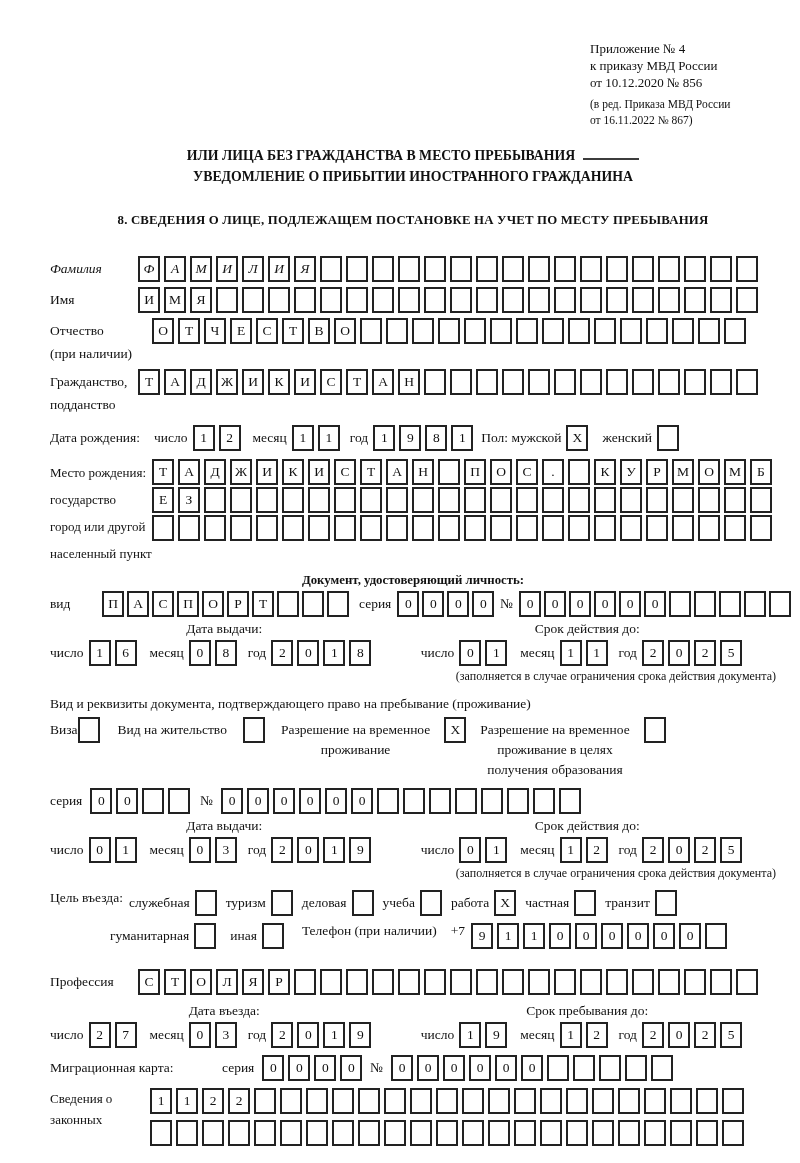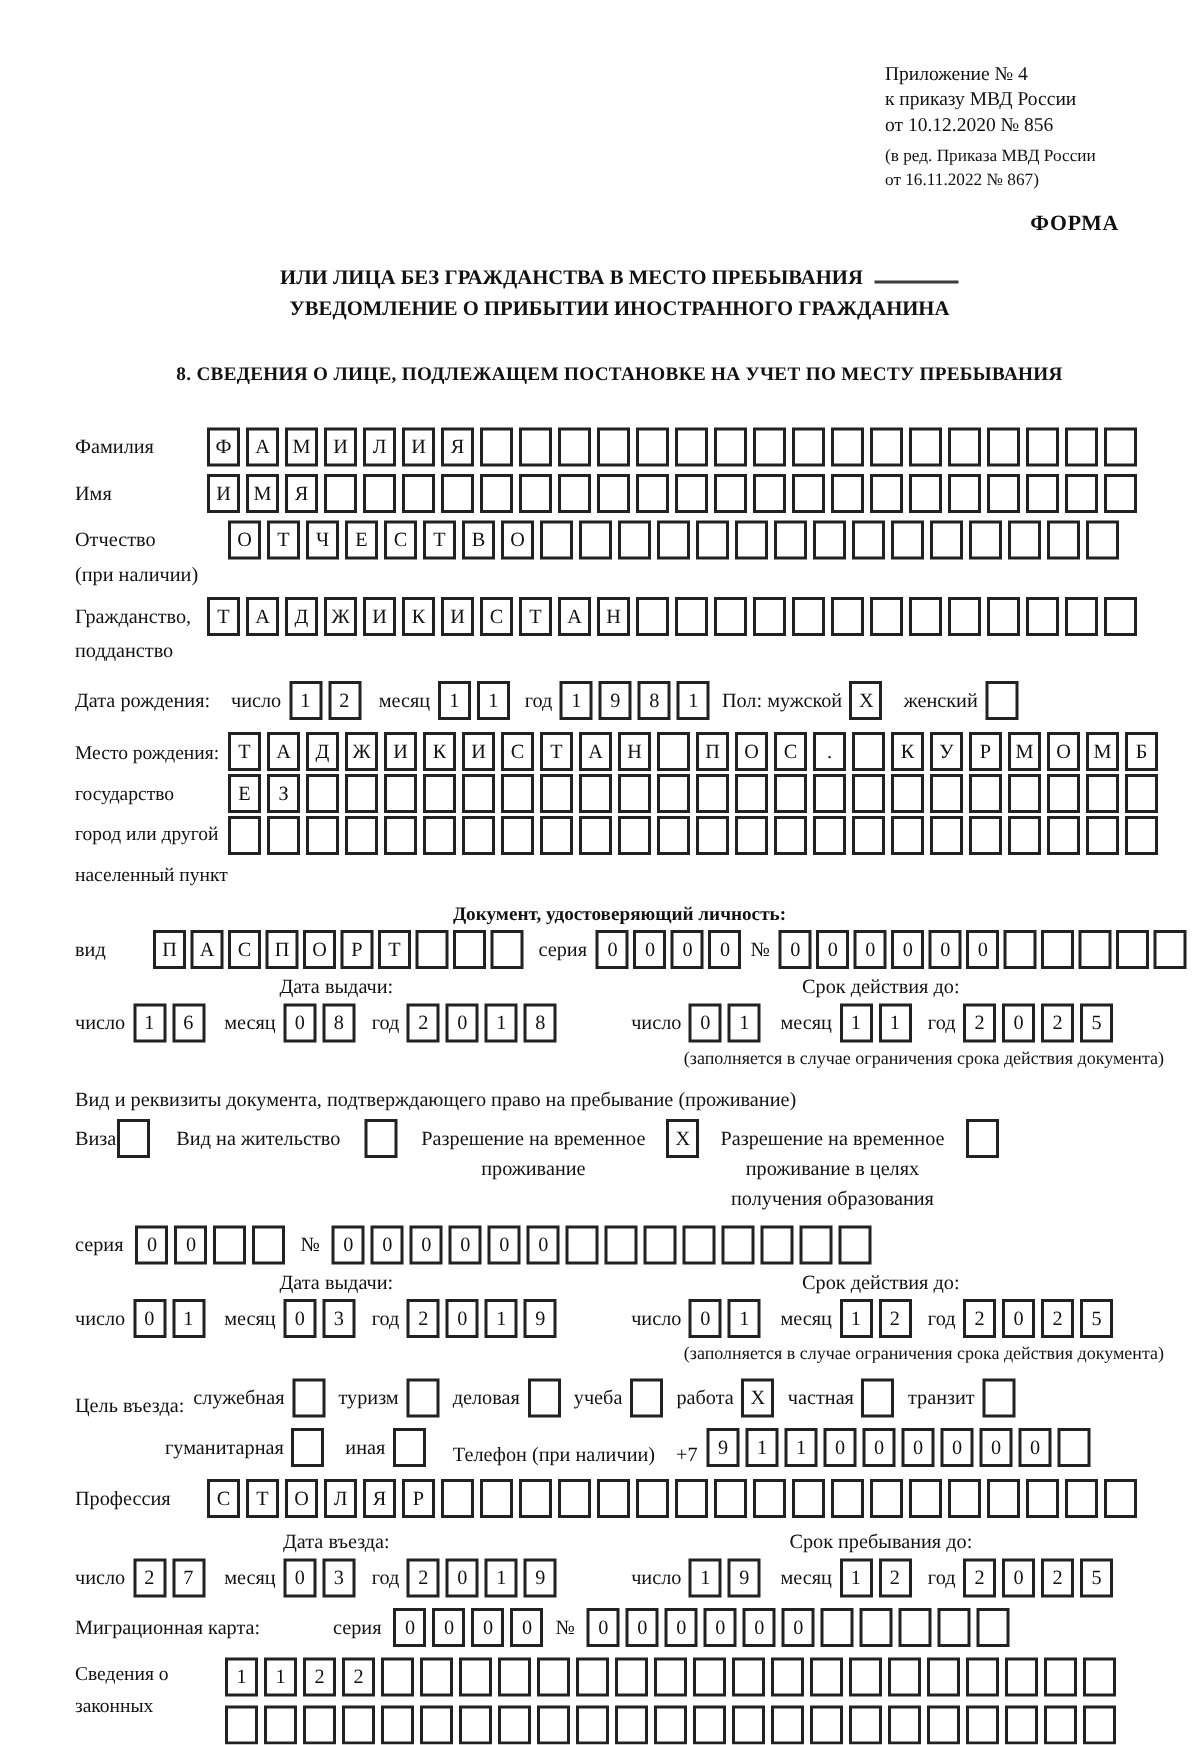"ФОРМА" div.forma { html: <div>ФОРМА</div> -> none }
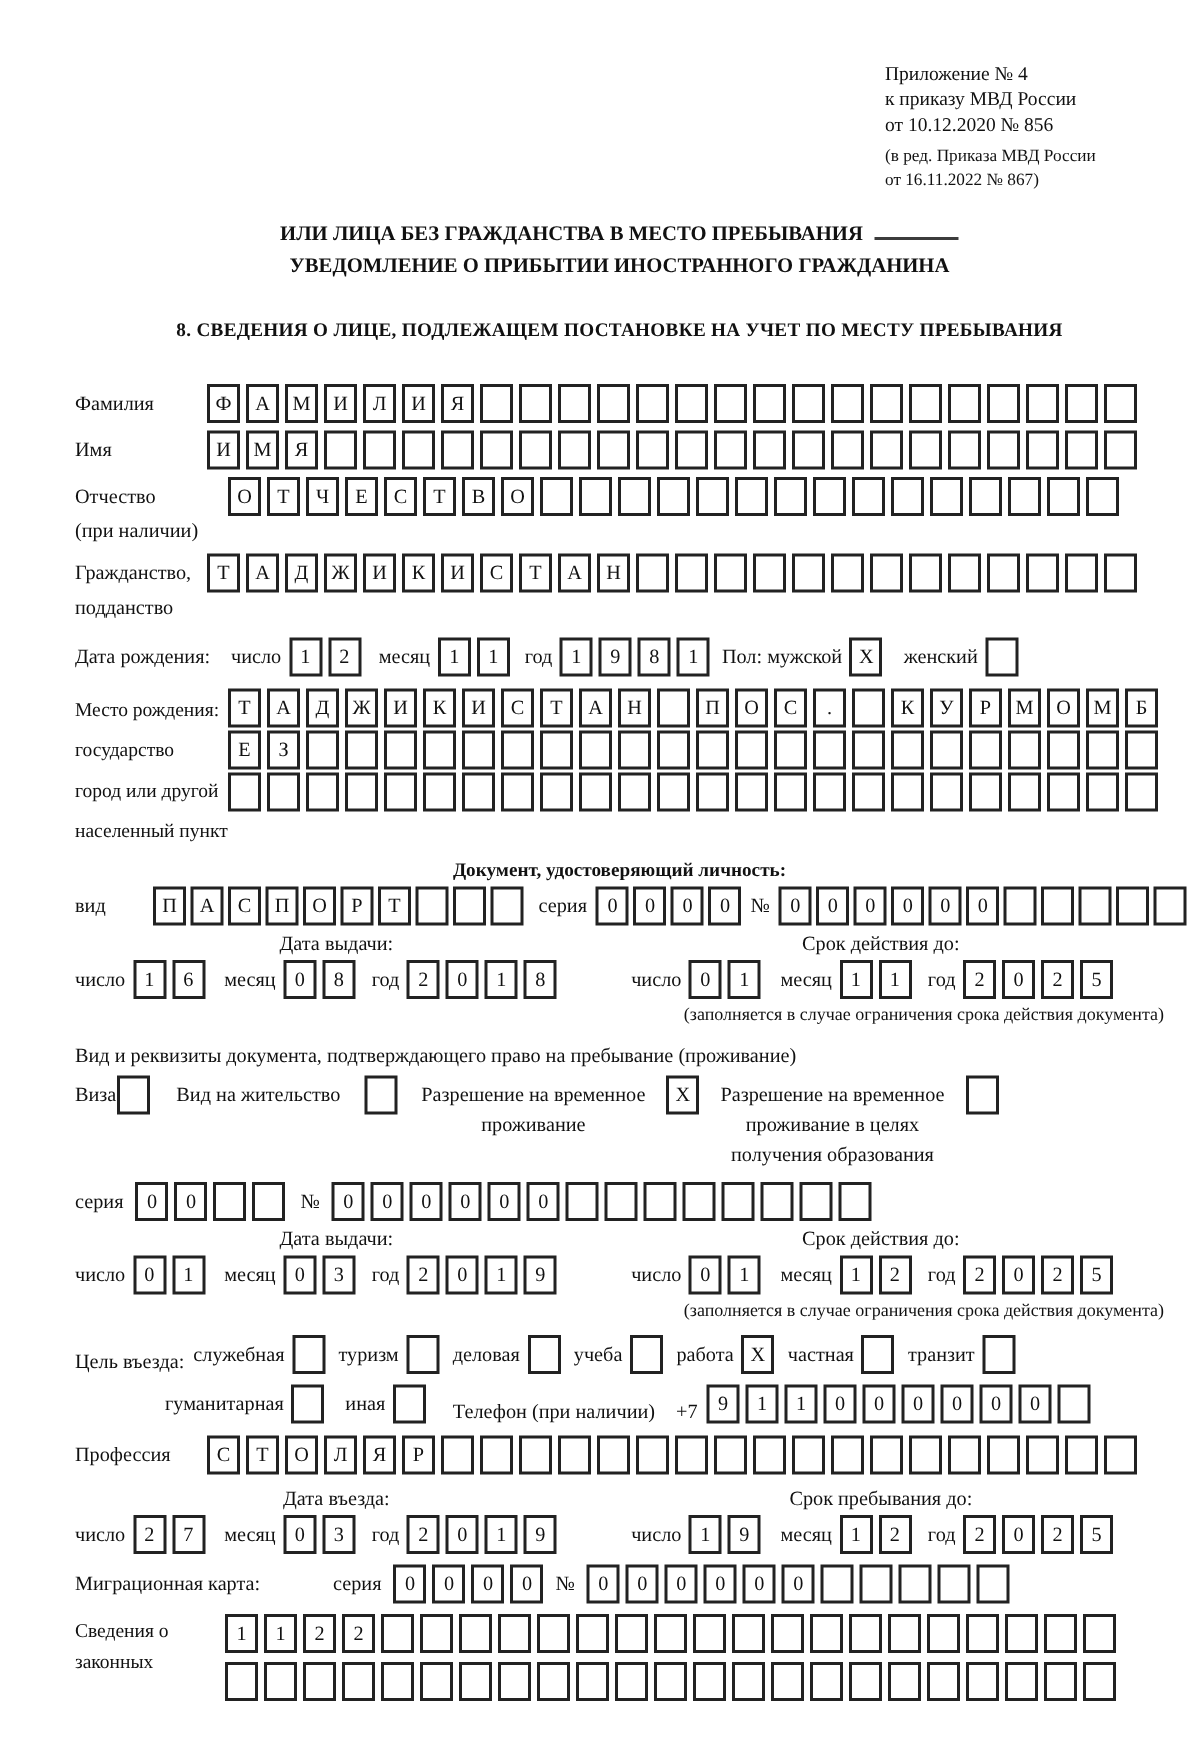"Фамилия" div.frow { font-style: none -> italic }
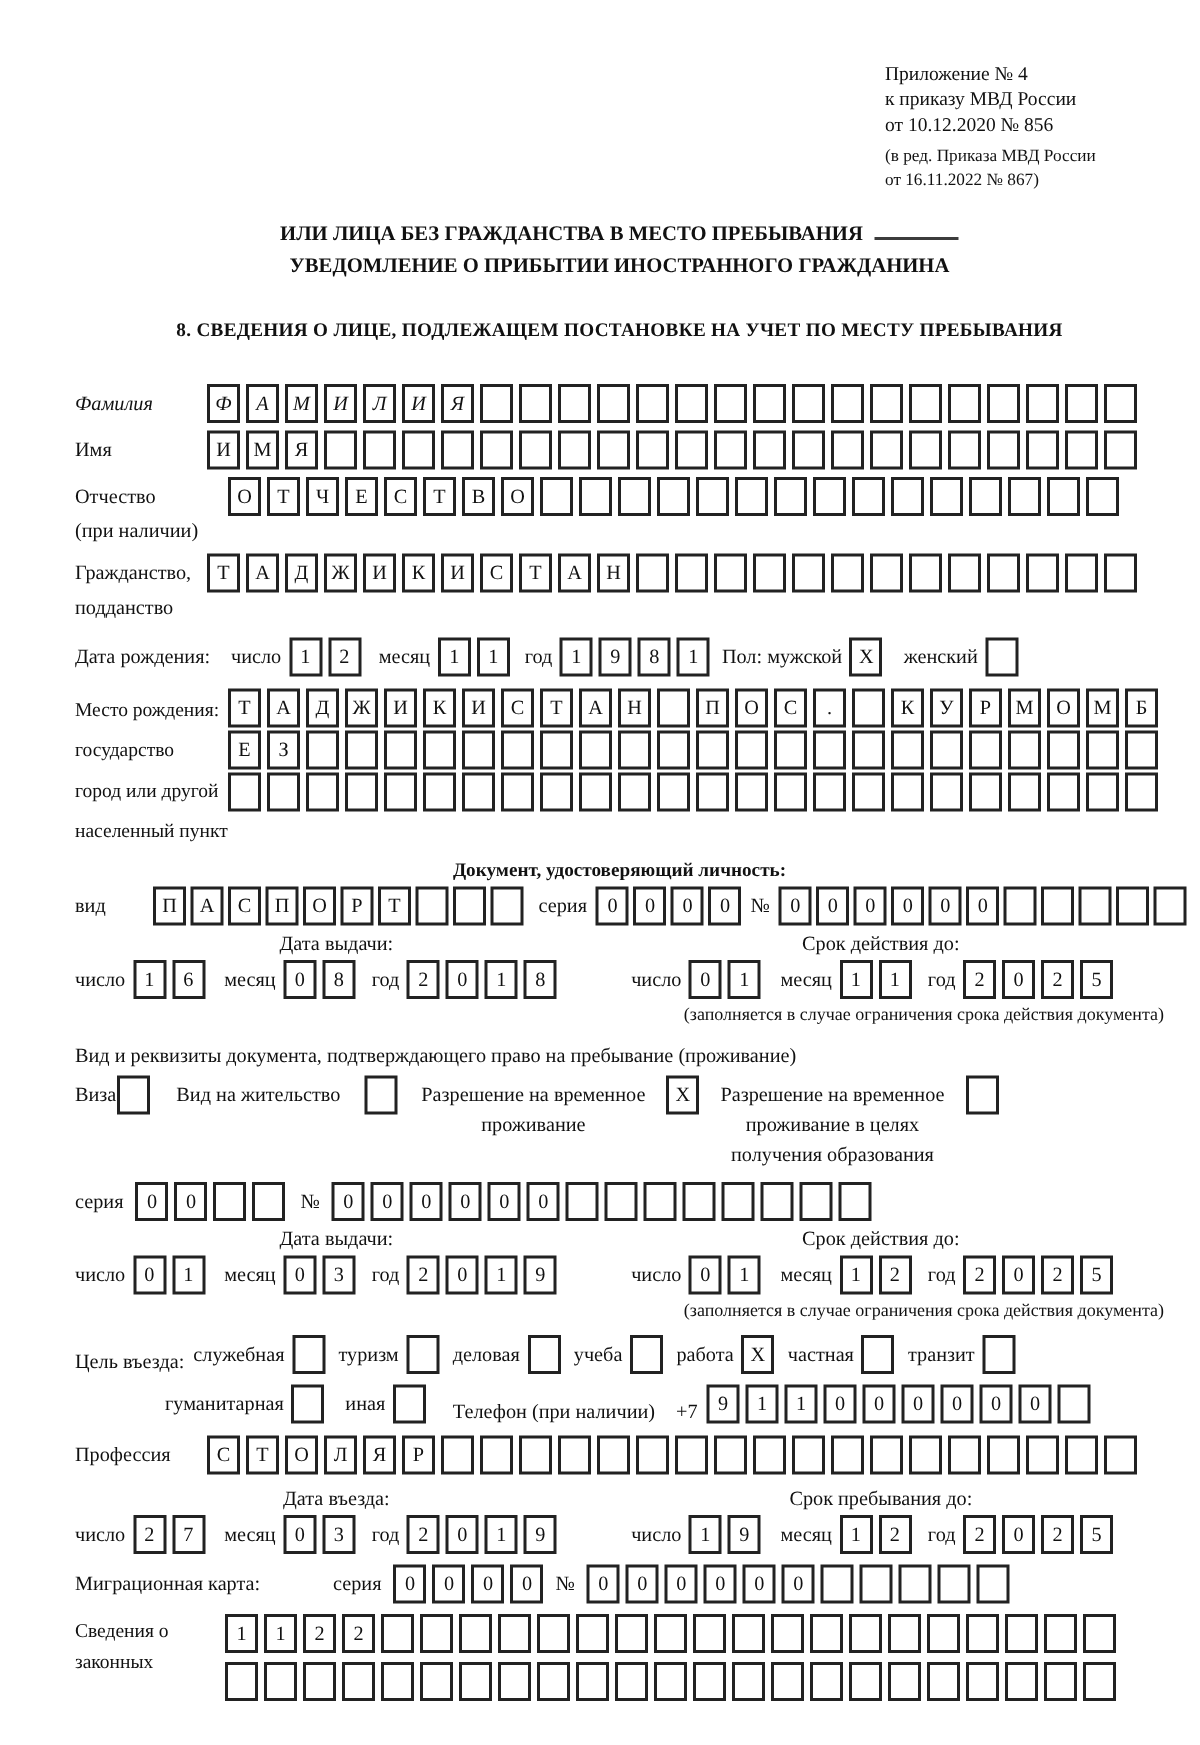"Цель въезда:" .purpose-row { align-items: flex-end -> flex-start }
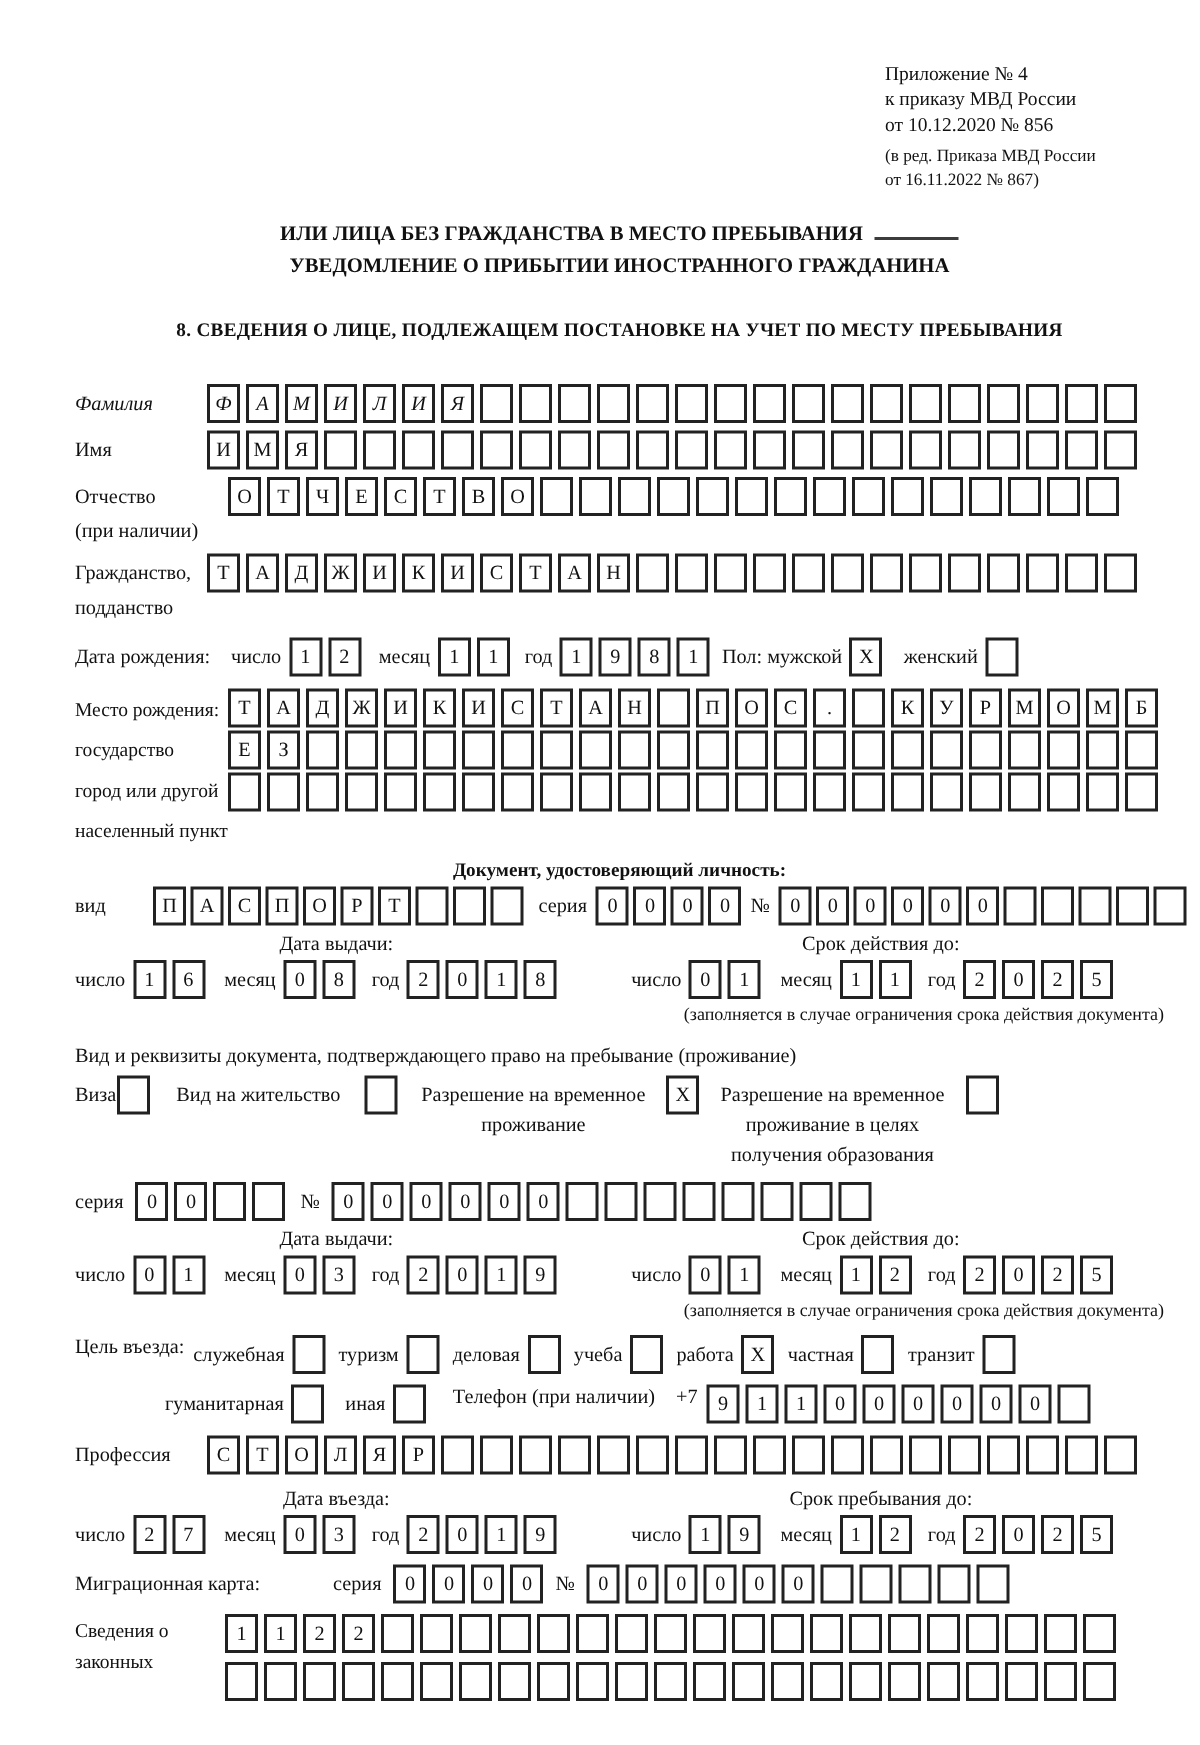"Профессия" div.frow { margin-top: 8px -> 20px }
